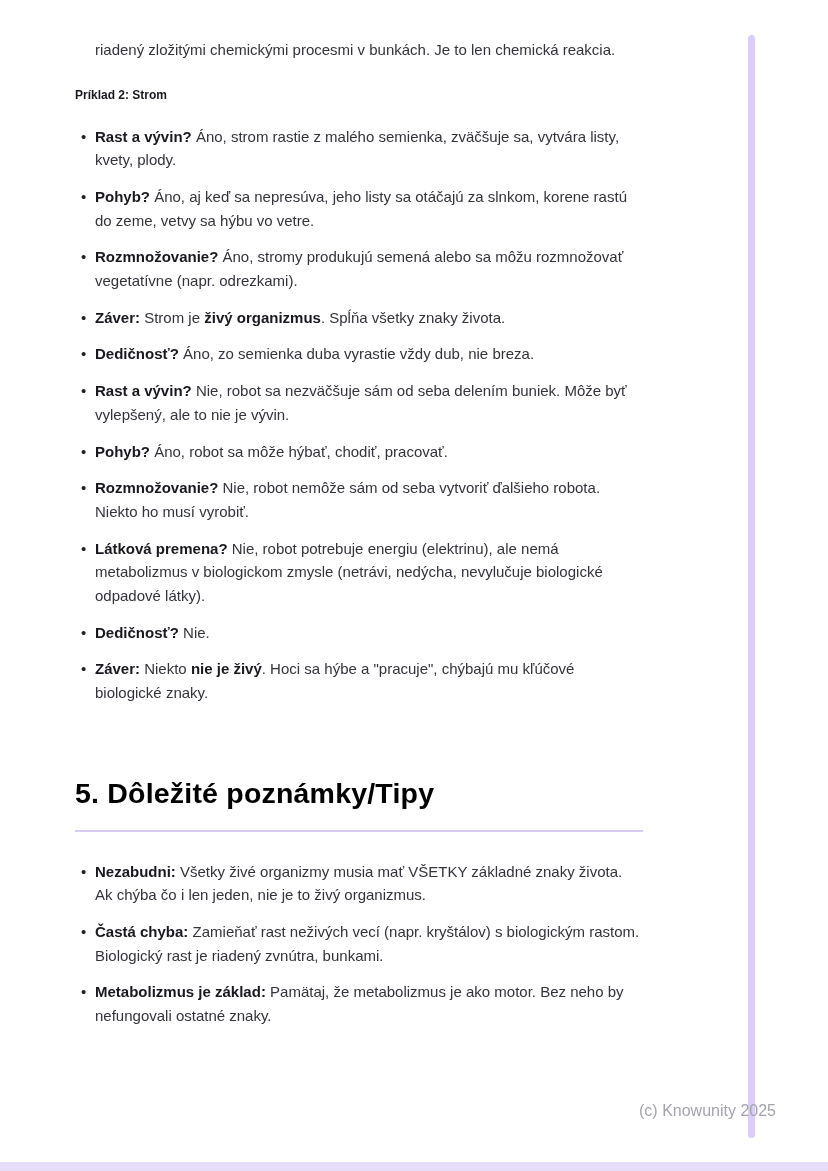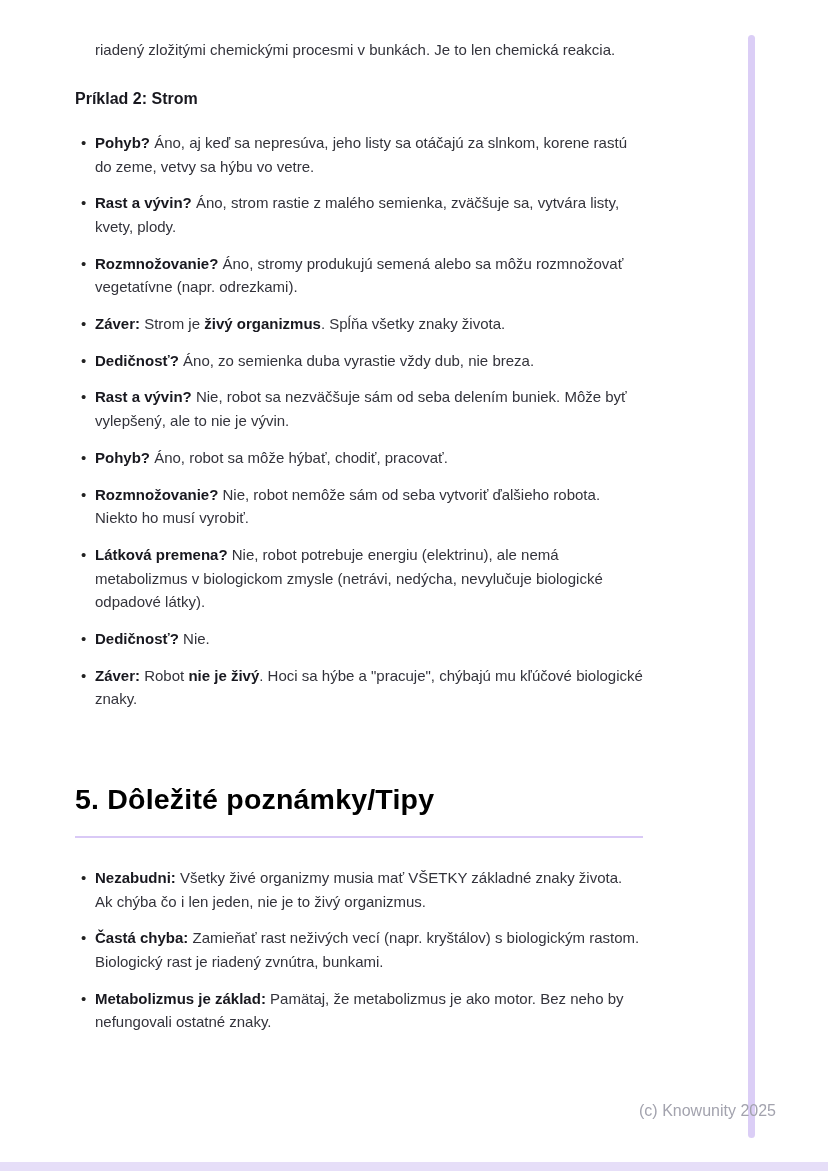"Príklad 2: Strom" h3.sec { font-size: 16px -> 12px }
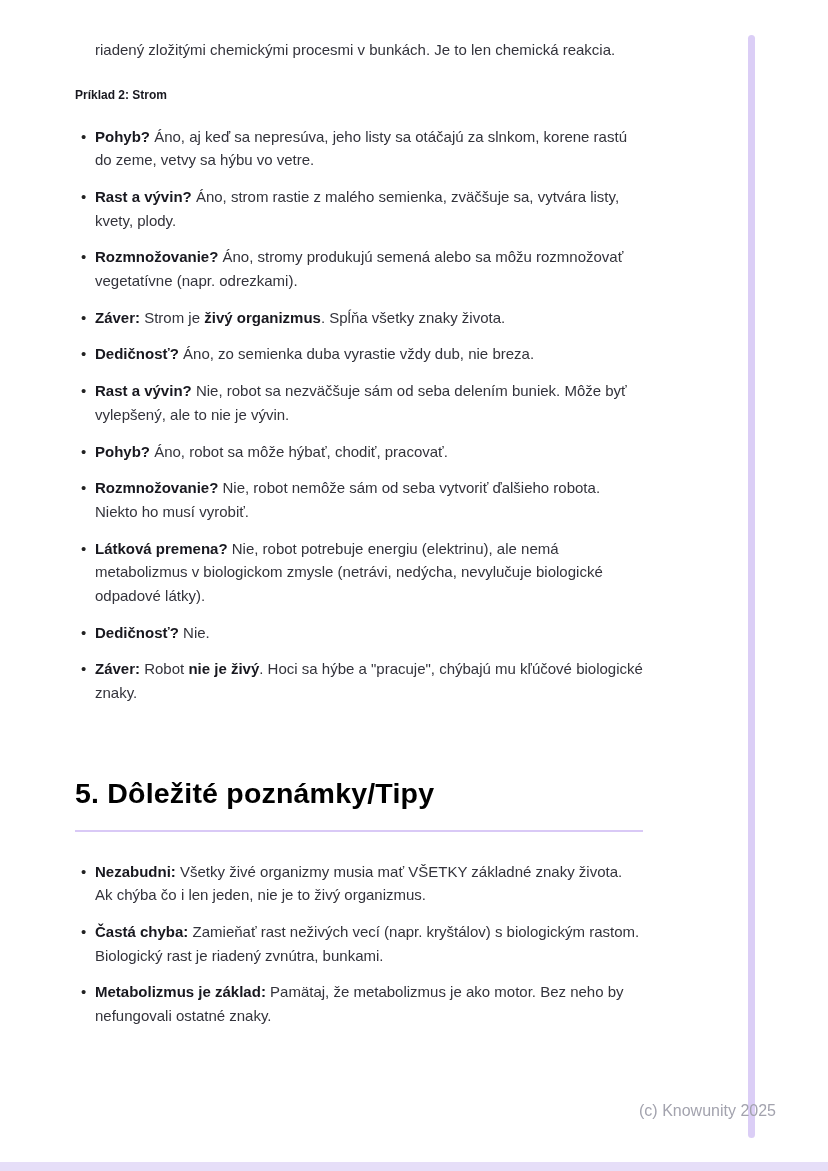"Pohyb? Áno, aj keď sa" li { order: before "Rast a vývin? Áno, strom" -> after "Rast a vývin? Áno, strom" }
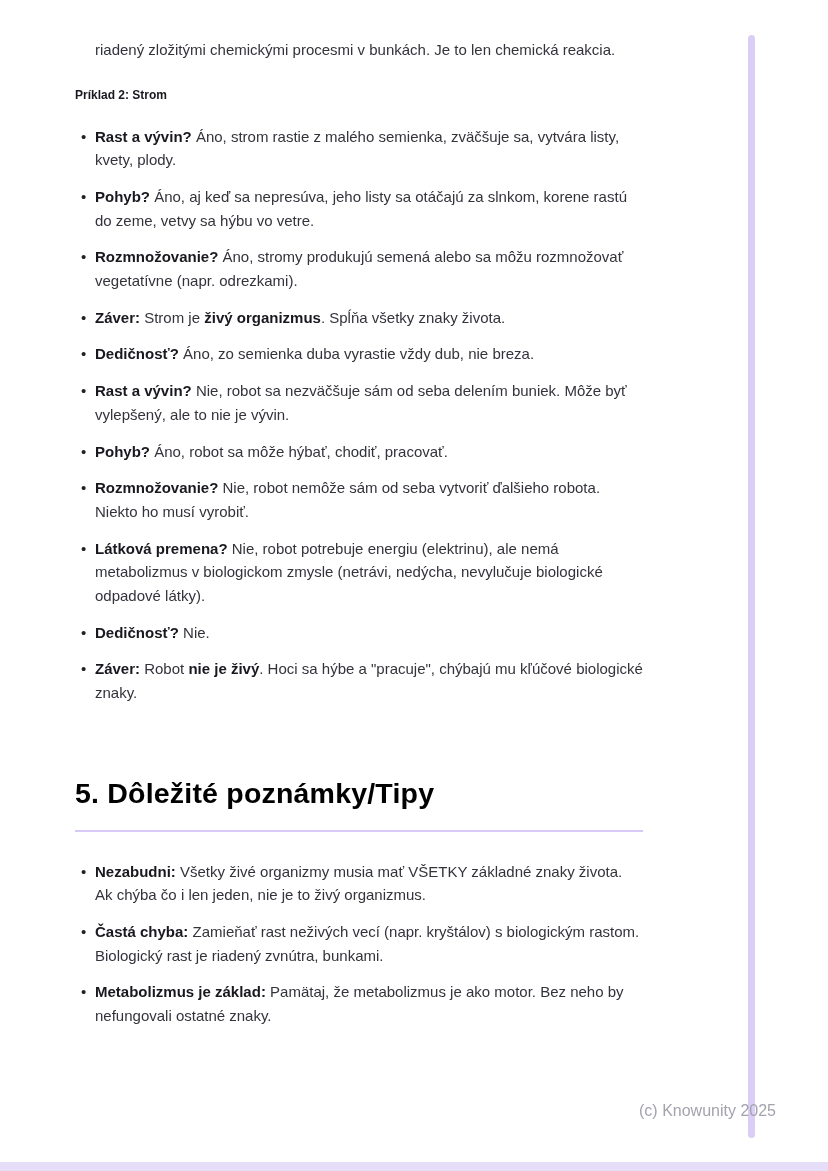"Robot" span { text: Robot -> Niekto }
